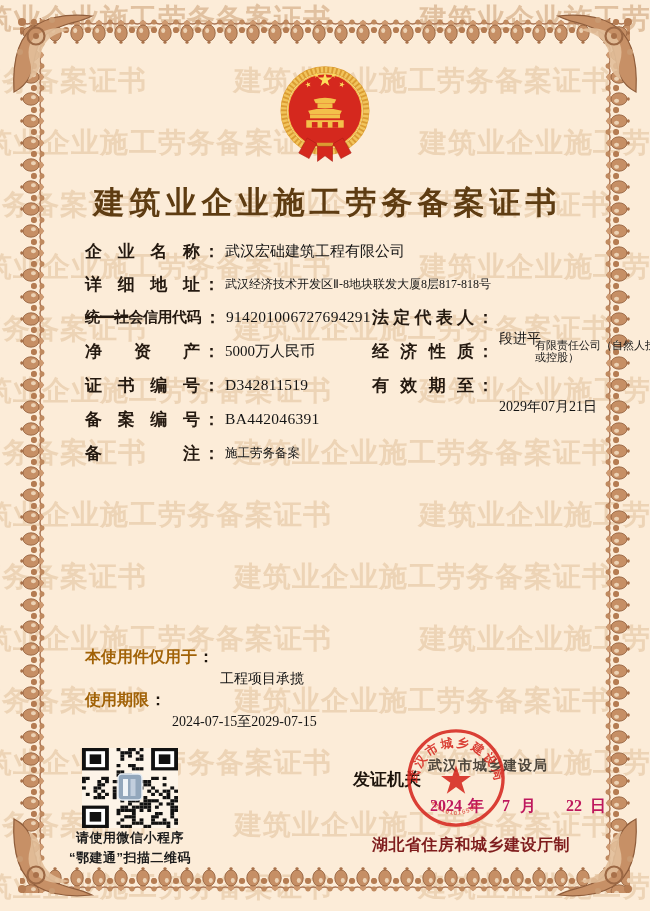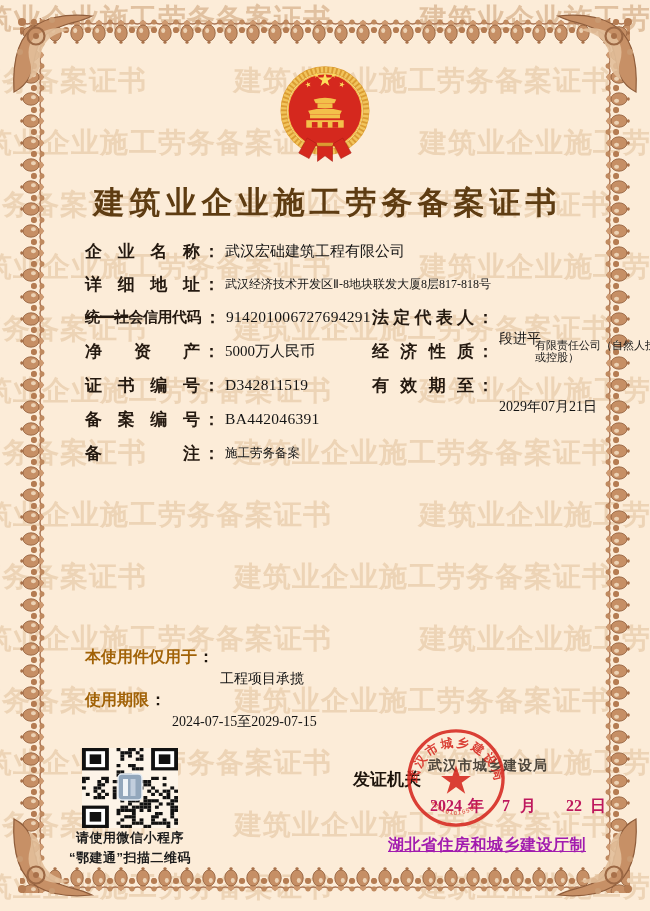"湖北省住房和城乡建设厅制" .maker { color: #a21caf -> #7f1d1d; left: 388px -> 372px; text-decoration: underline -> none }
